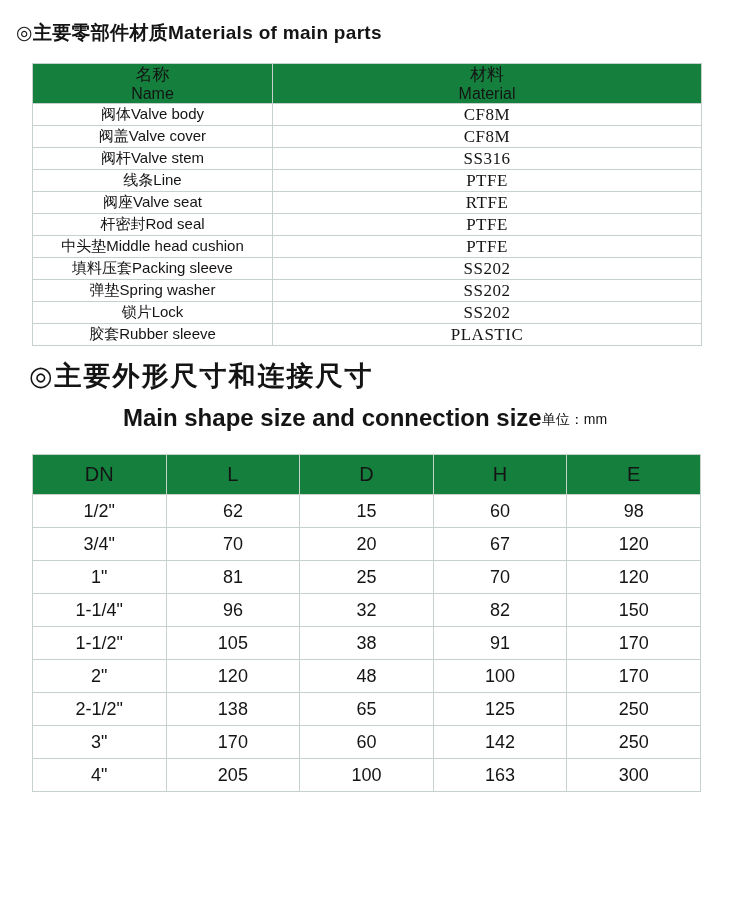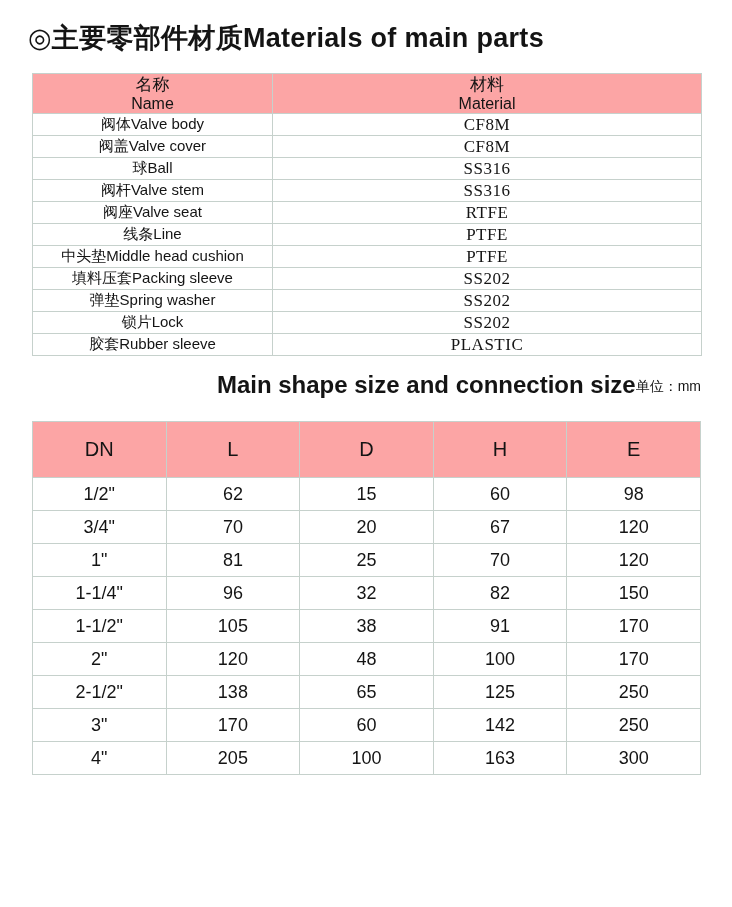"◎主要零部件材质Materials of main parts" .title1 { font-size: 27px -> 19px; margin: 20px 0 0 28px -> 20px 0 0 16px }
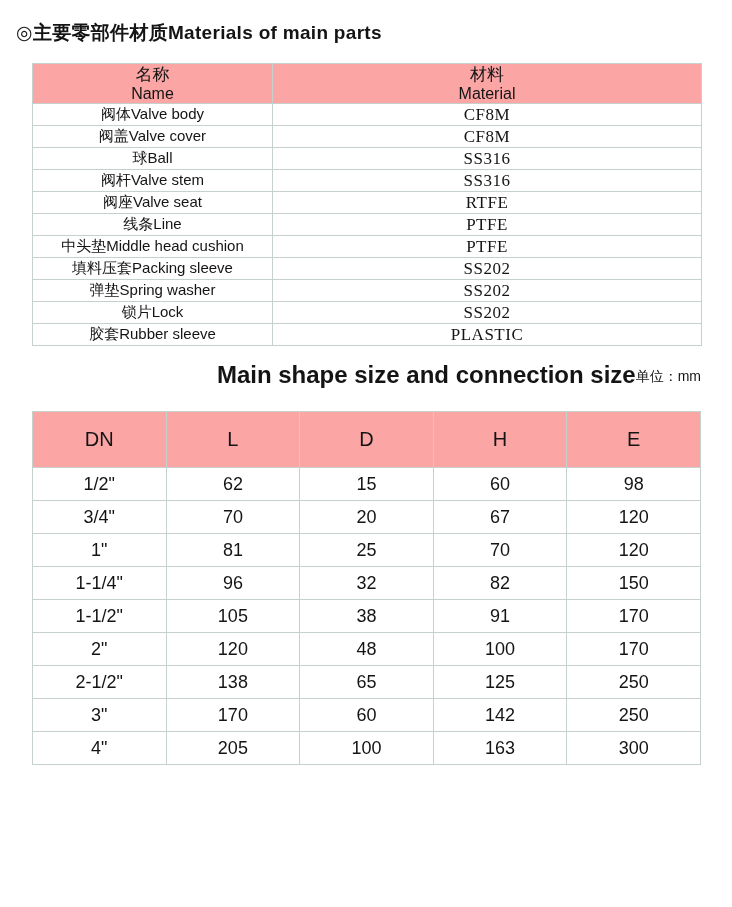"名称" table.spec thead th { background: #fca5a5 -> #15803d }
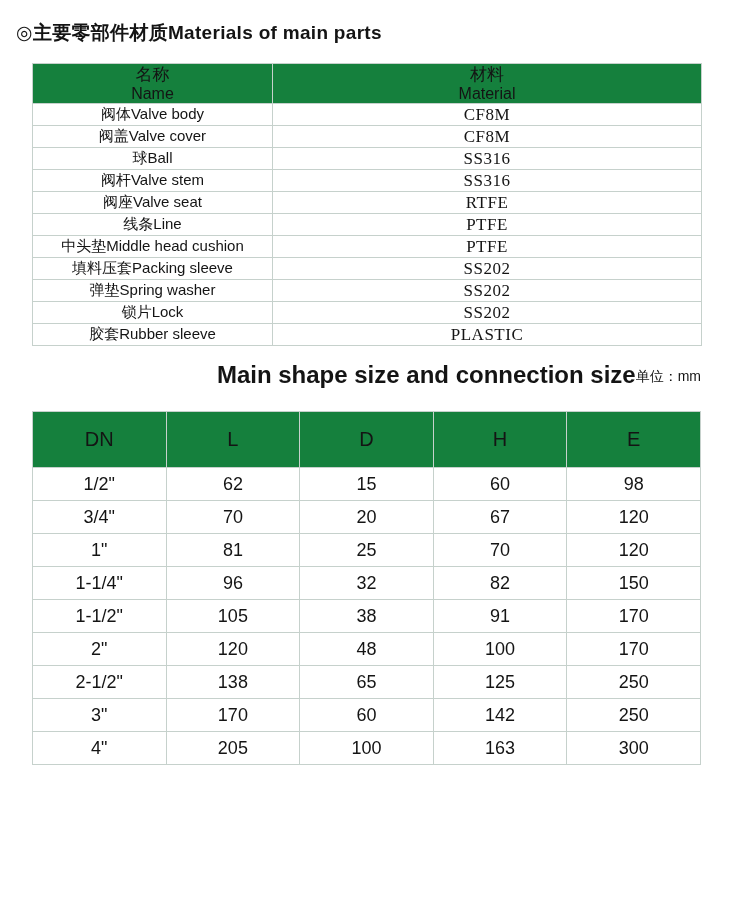"球Ball" tr { html: <tr> <td>球Ball</td> <td>SS316</td> </tr> -> none }
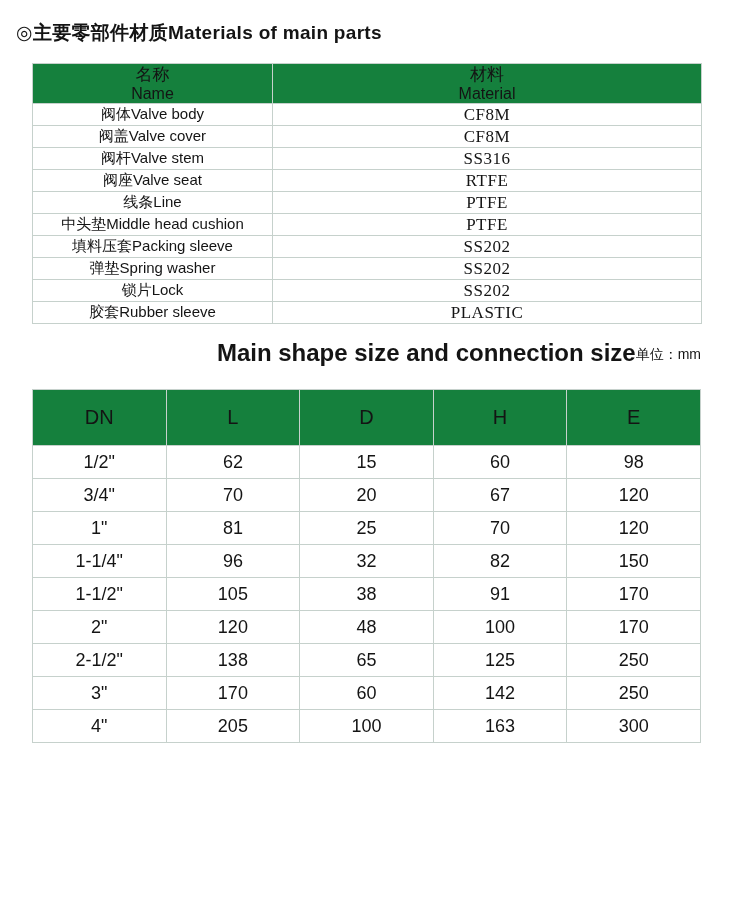"阀座Valve seat" tr { order: before "线条Line" -> after "线条Line" }
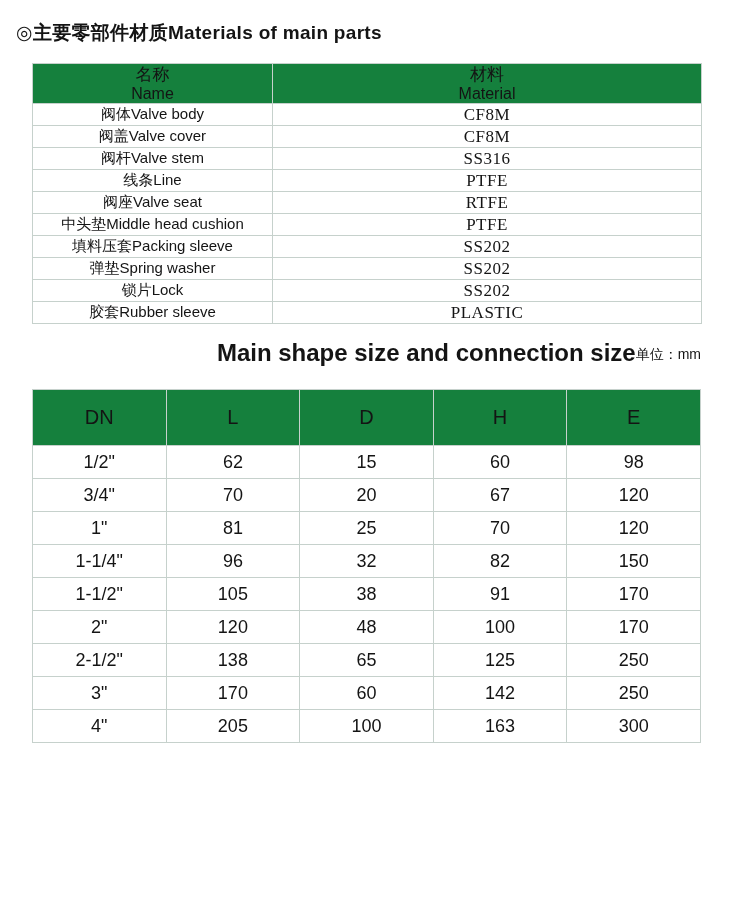"杆密封Rod seal" tr { html: none -> <tr> <td>杆密封Rod seal</td> <td>PTFE</td> </tr> }
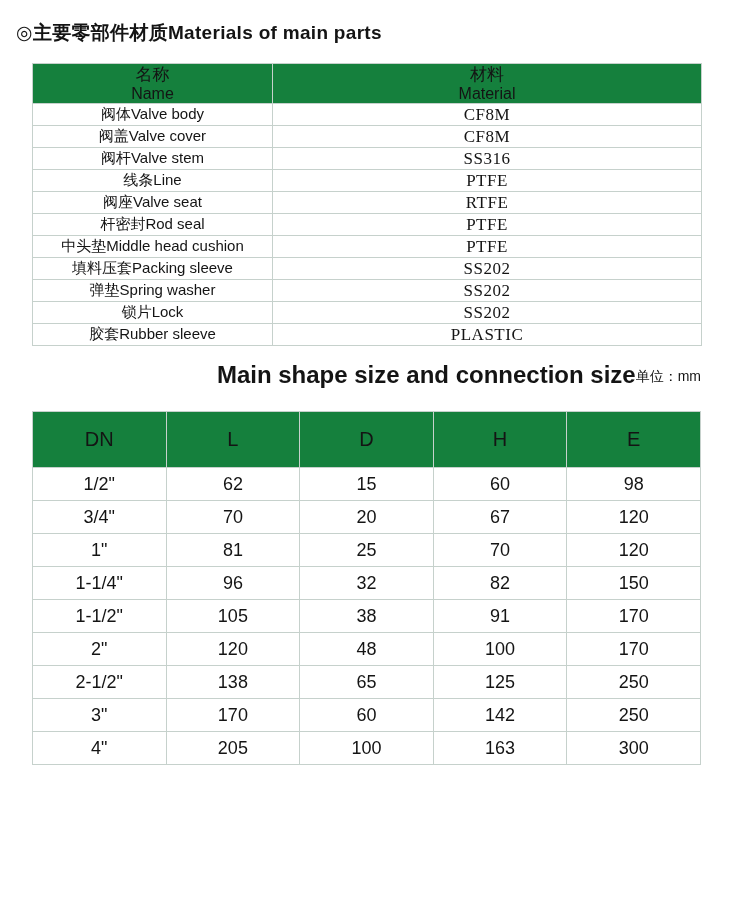"◎主要外形尺寸和连接尺寸" div.title2-zh { html: none -> <div>◎主要外形尺寸和连接尺寸</div> }
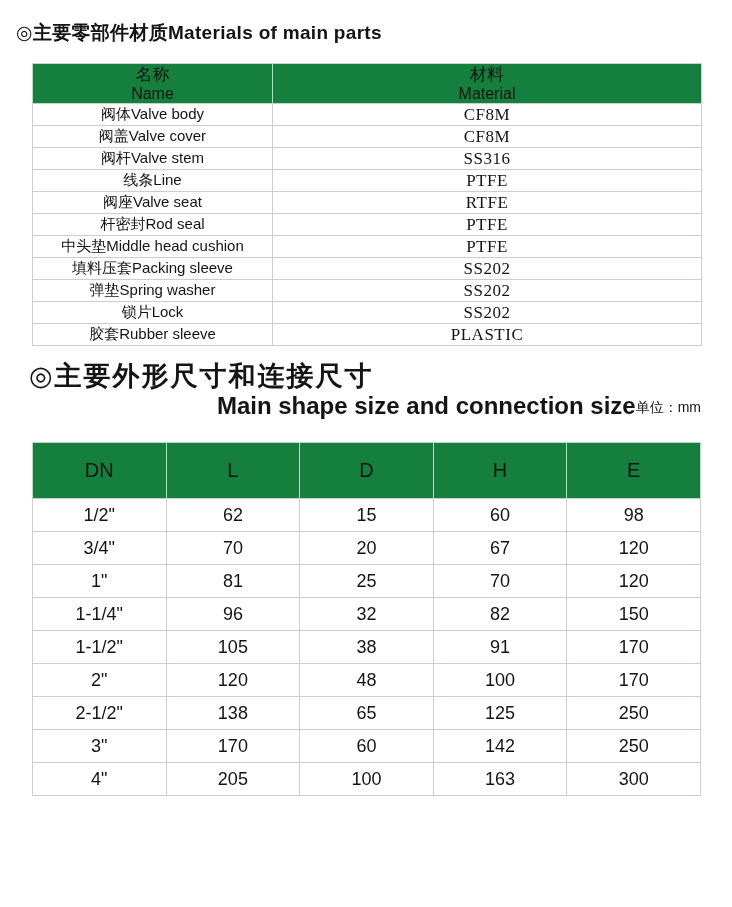"Main shape size and connection" .title2-row { justify-content: flex-end -> center; margin-top: none -> 12px }
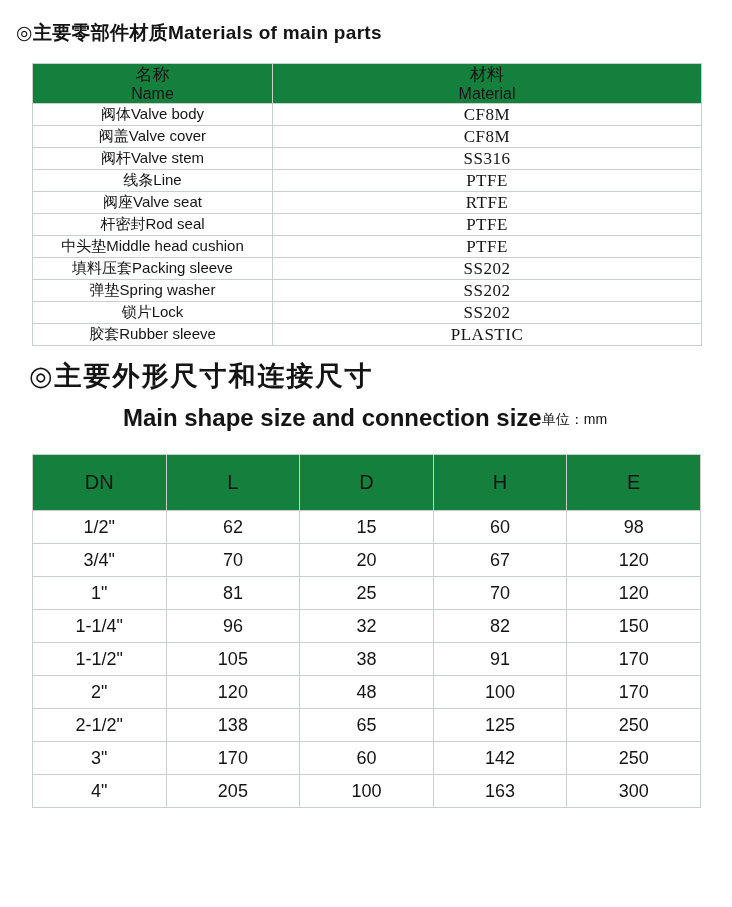"DN" .t2 thead th { height: 56px -> 40px }
